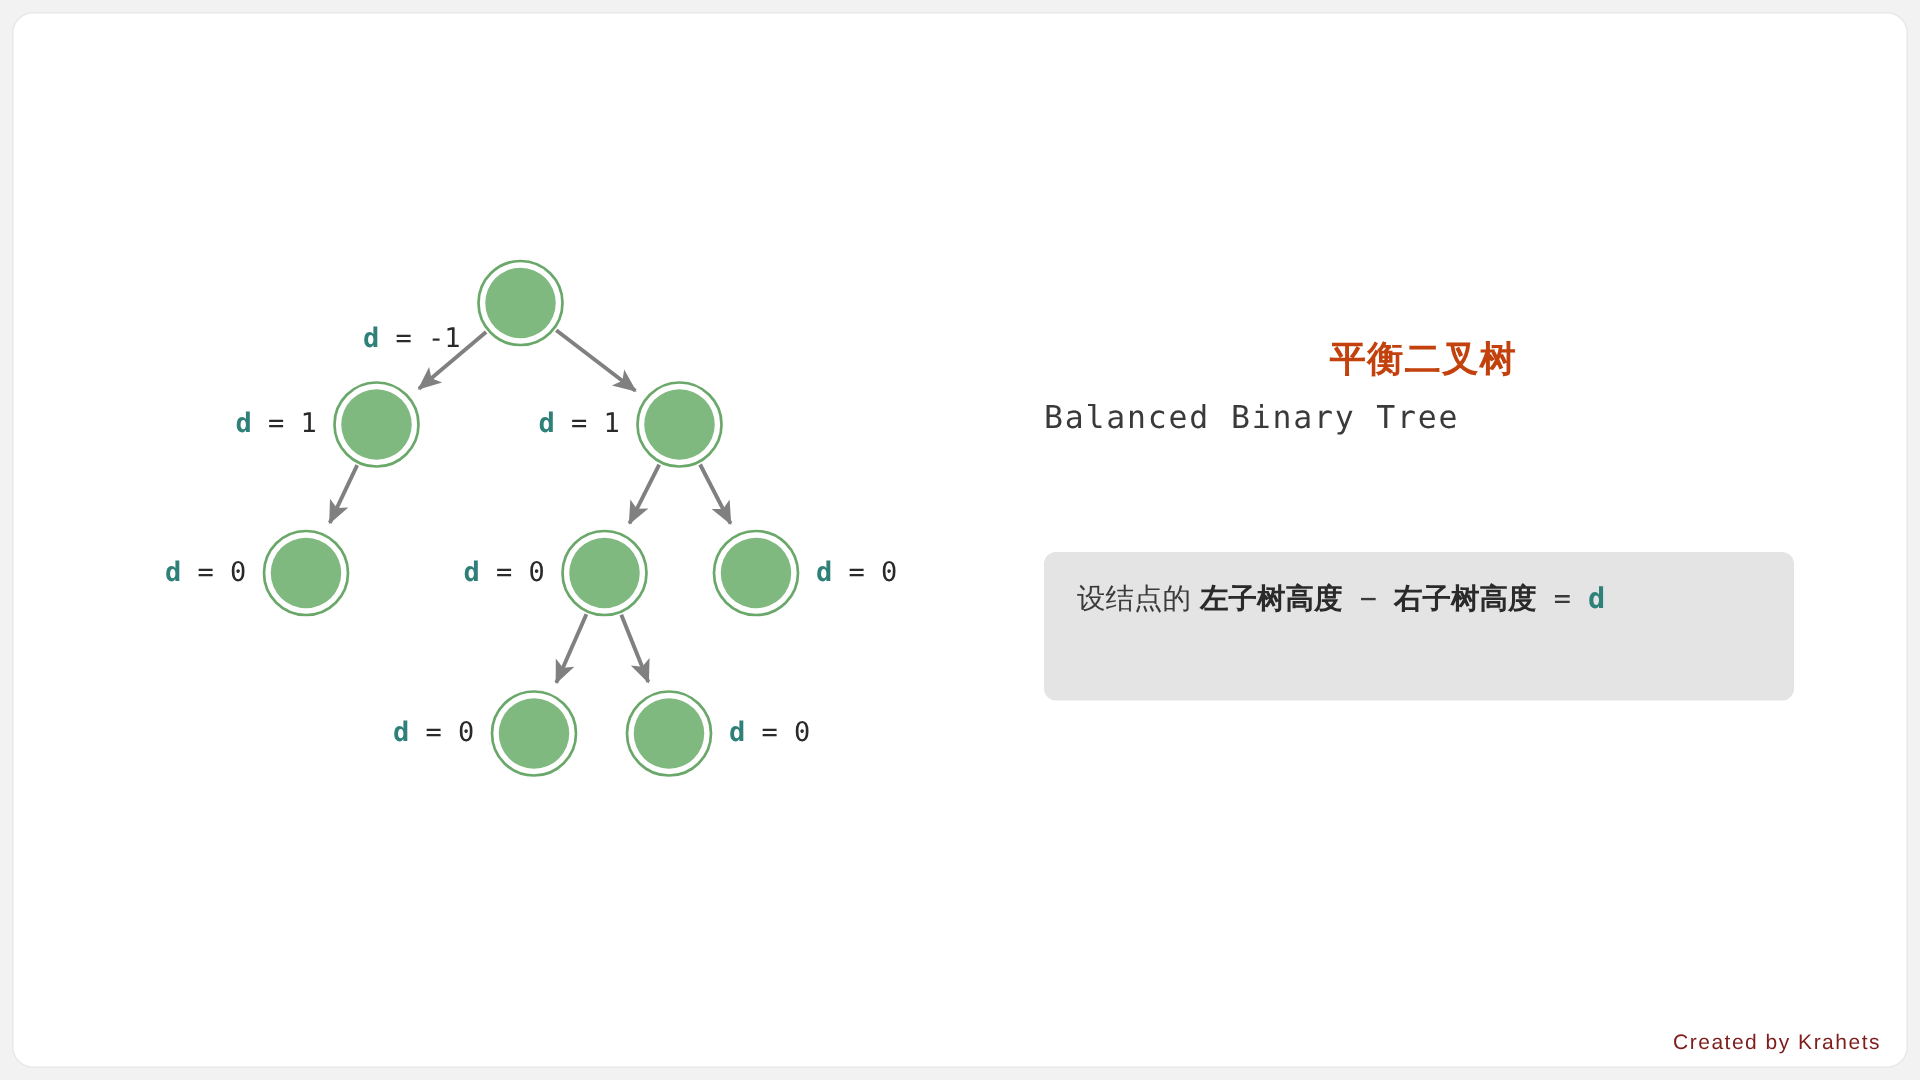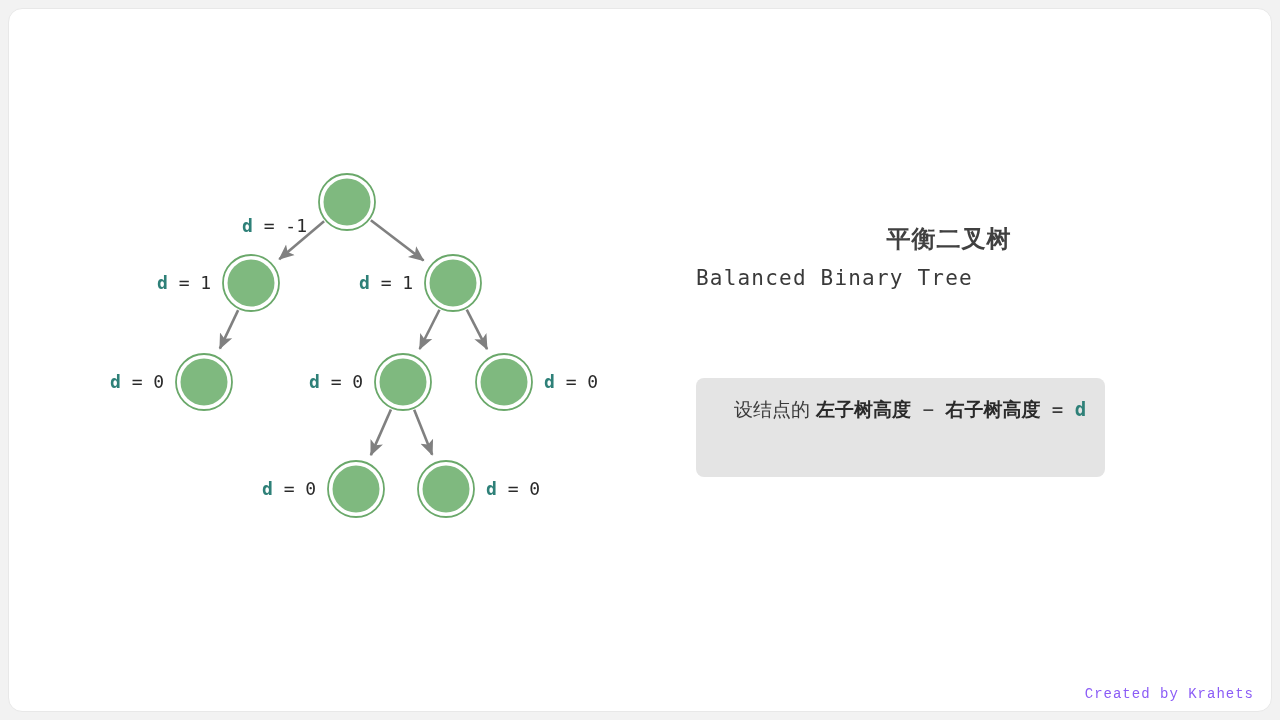"平衡二叉树" #panel-title { color: #404040 -> #c2410c }
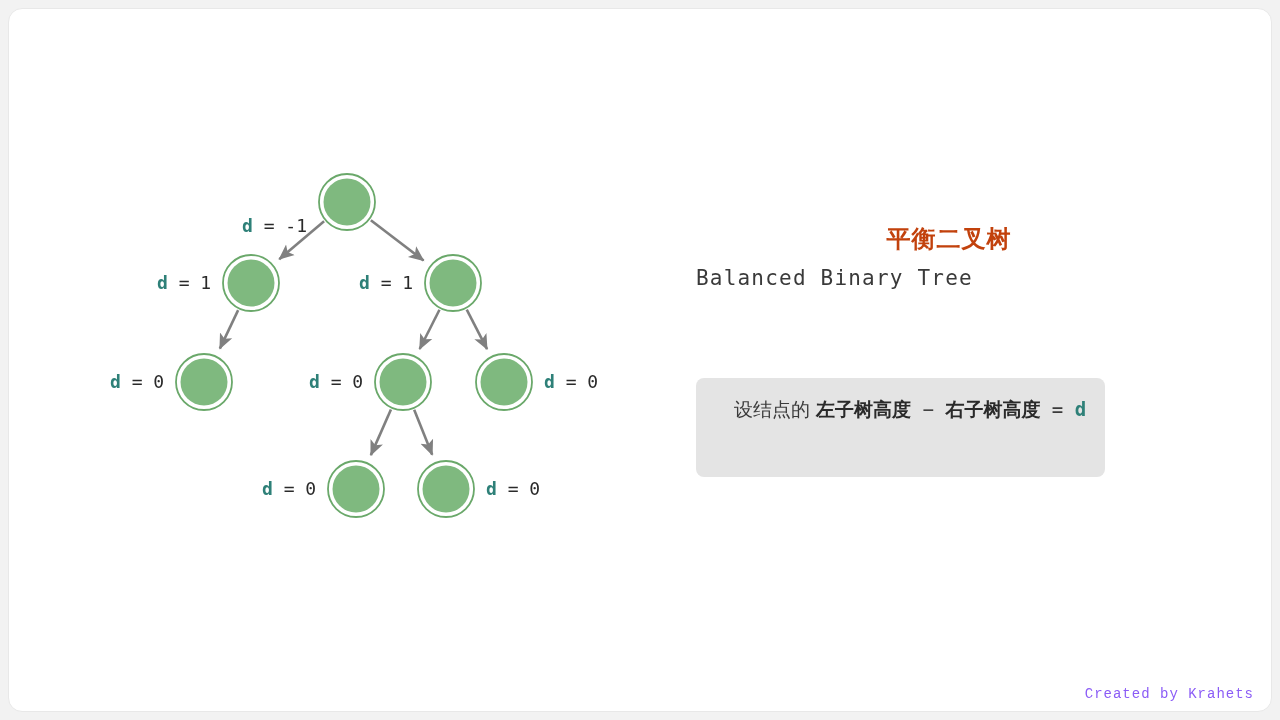"设结点的 左子树高度 − 右子树高度 =" #callout { padding: 12px 0 0 16px -> 12px 0 0 0; top: 378px -> 368px; width: 409px -> 500px }
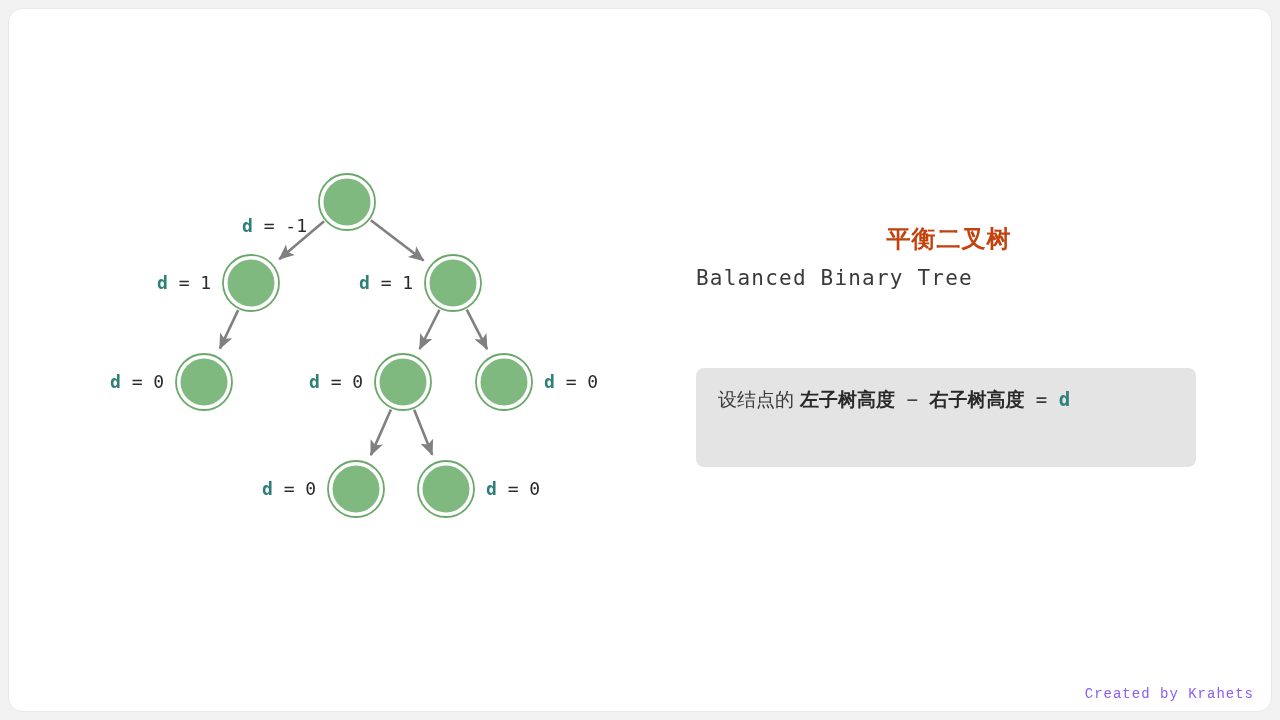"Created by Krahets" #credit { color: #8b5cf6 -> #7f1d1d; font-family: Liberation Mono, monospace -> Liberation Sans, sans-serif }
